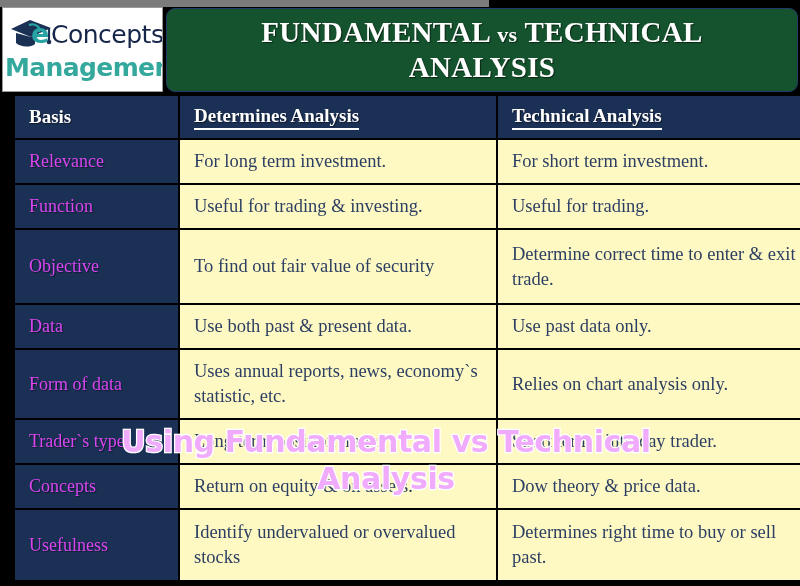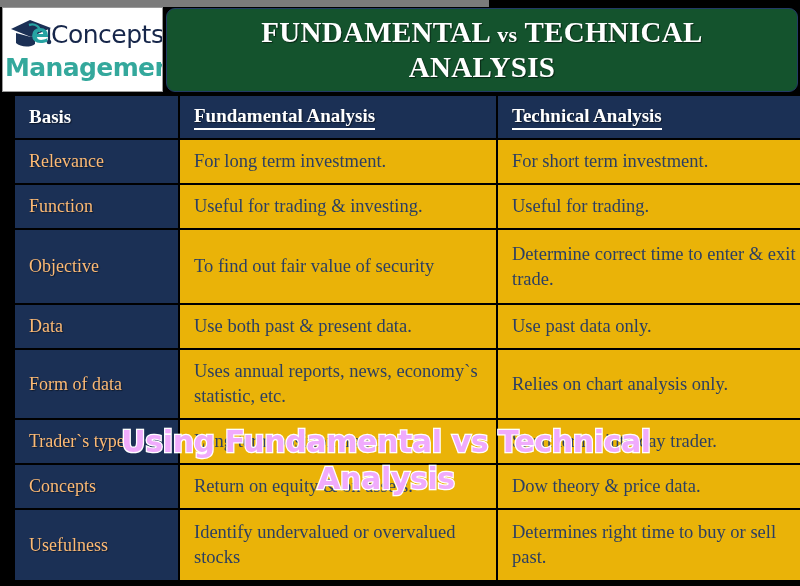"Fundamental Analysis" span.underlined { text: Fundamental -> Determines }
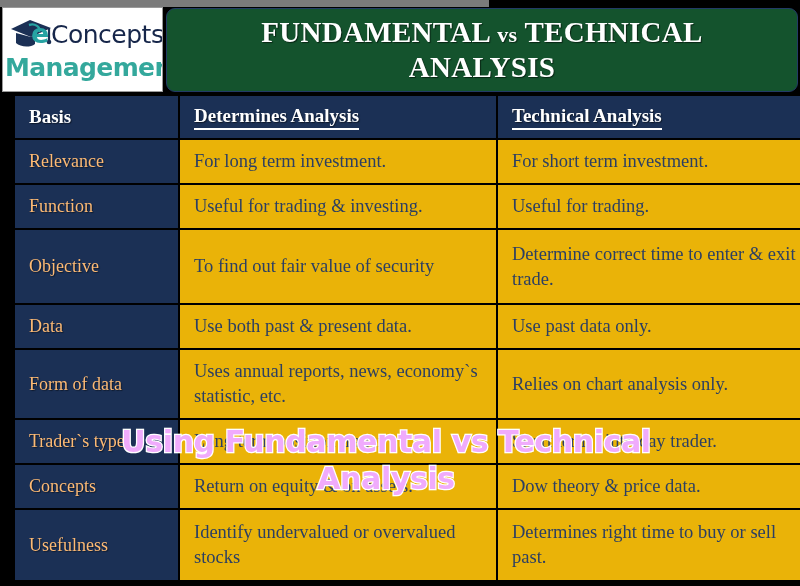"Relevance" td.basis { color: #fdba74 -> #d946ef }
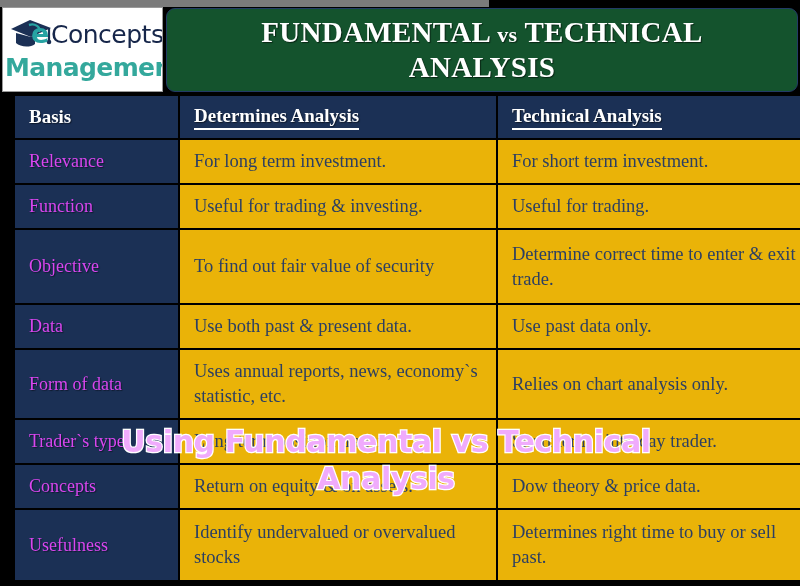"For long term investment." td.val { background: #eab308 -> #fef9c3 }
